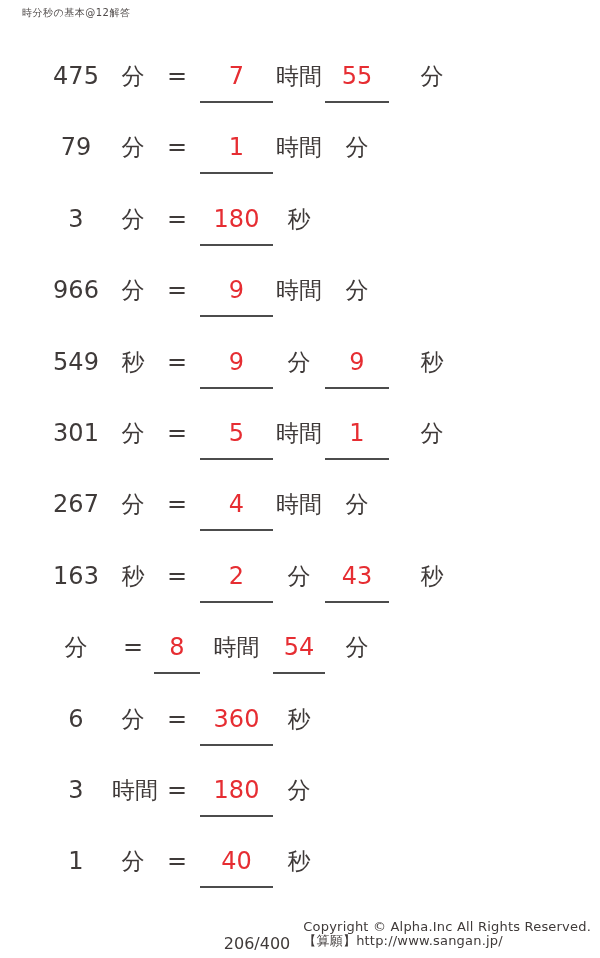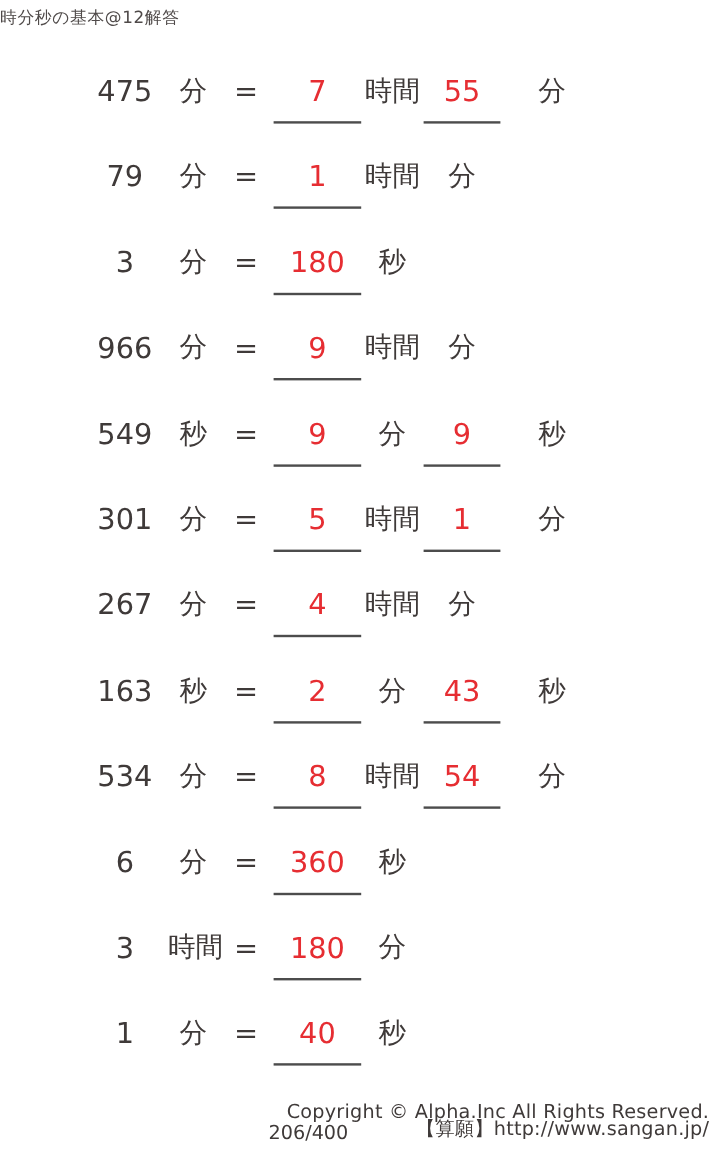"時分秒の基本@12解答" .title { font-size: 14px -> 10px; left: 0 -> 22px }
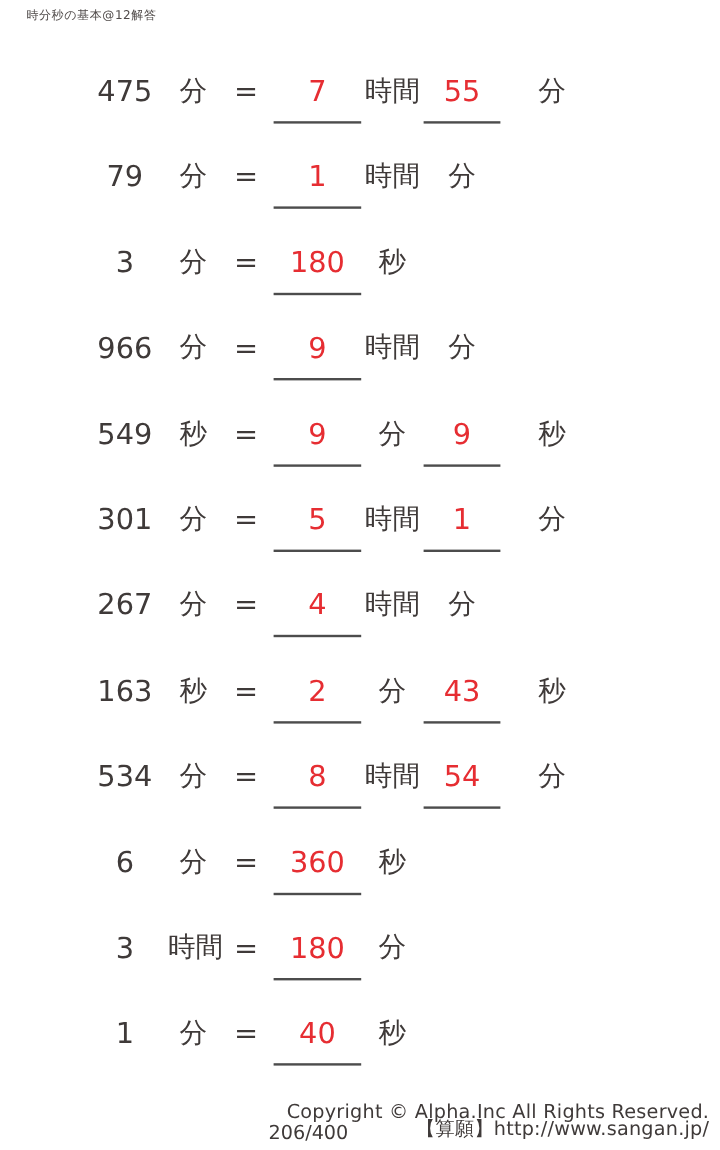"475" .problems { margin-left: 28px -> none }
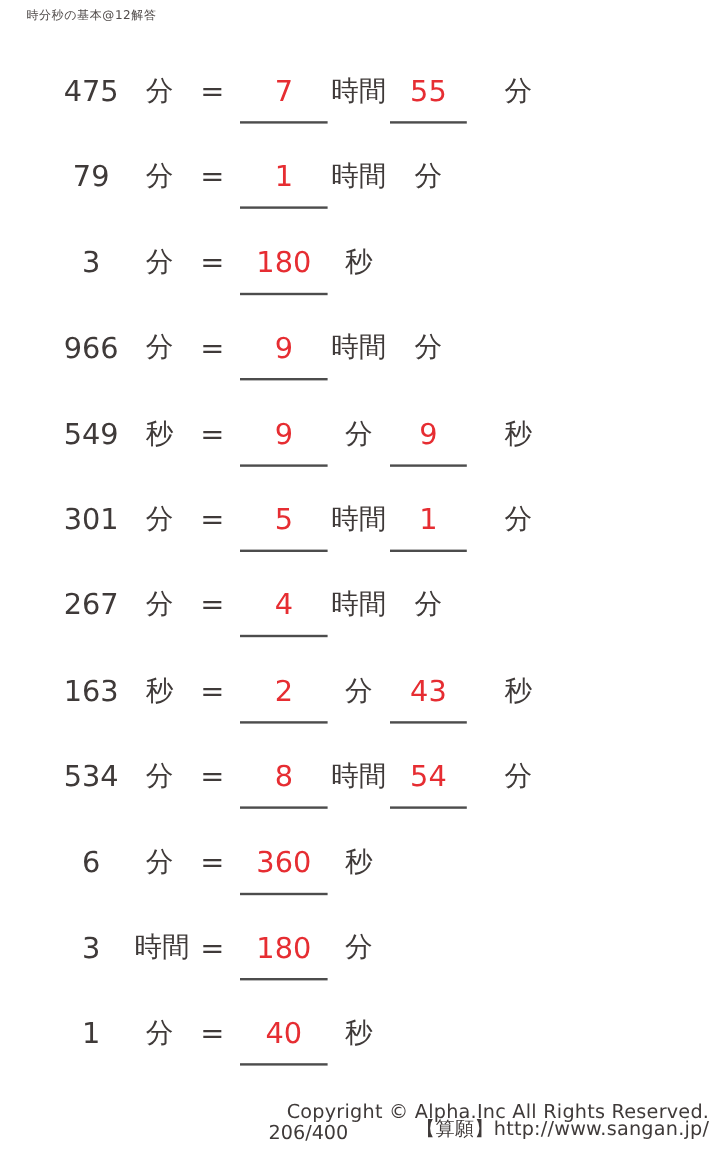"534" div.cell { html: <div>534</div> -> none }
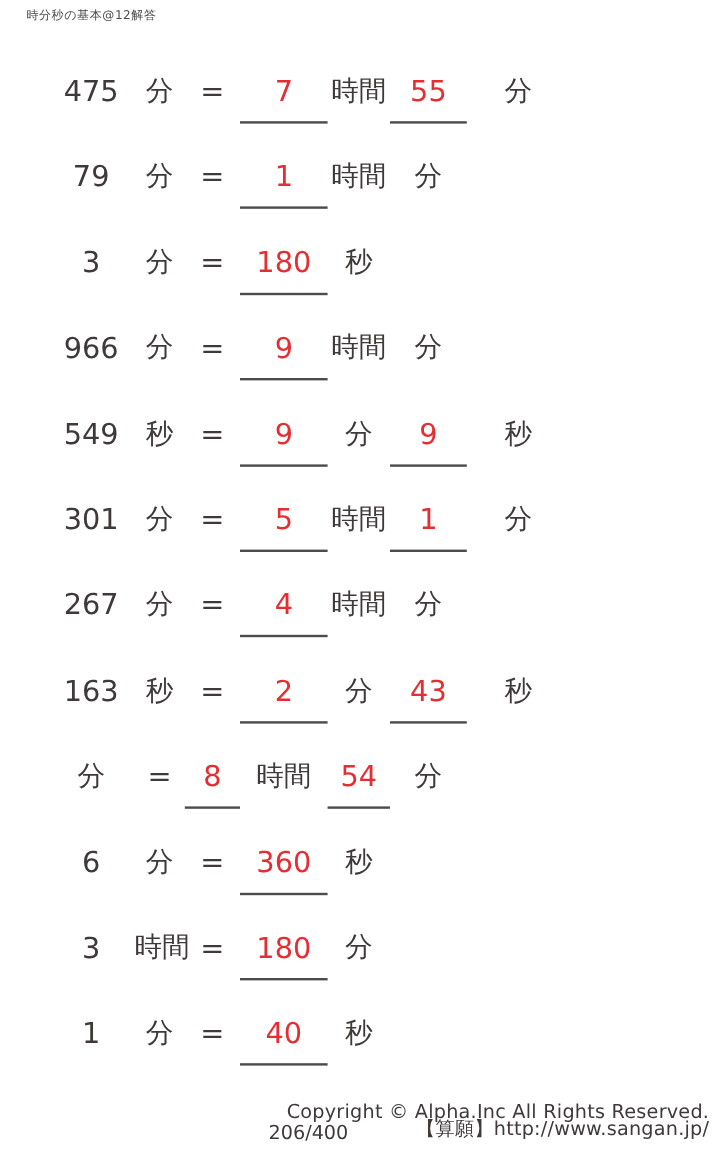"Copyright © Alpha.Inc All Rights" .copyright { font-size: 16px -> 13px; text-align: right -> none }
